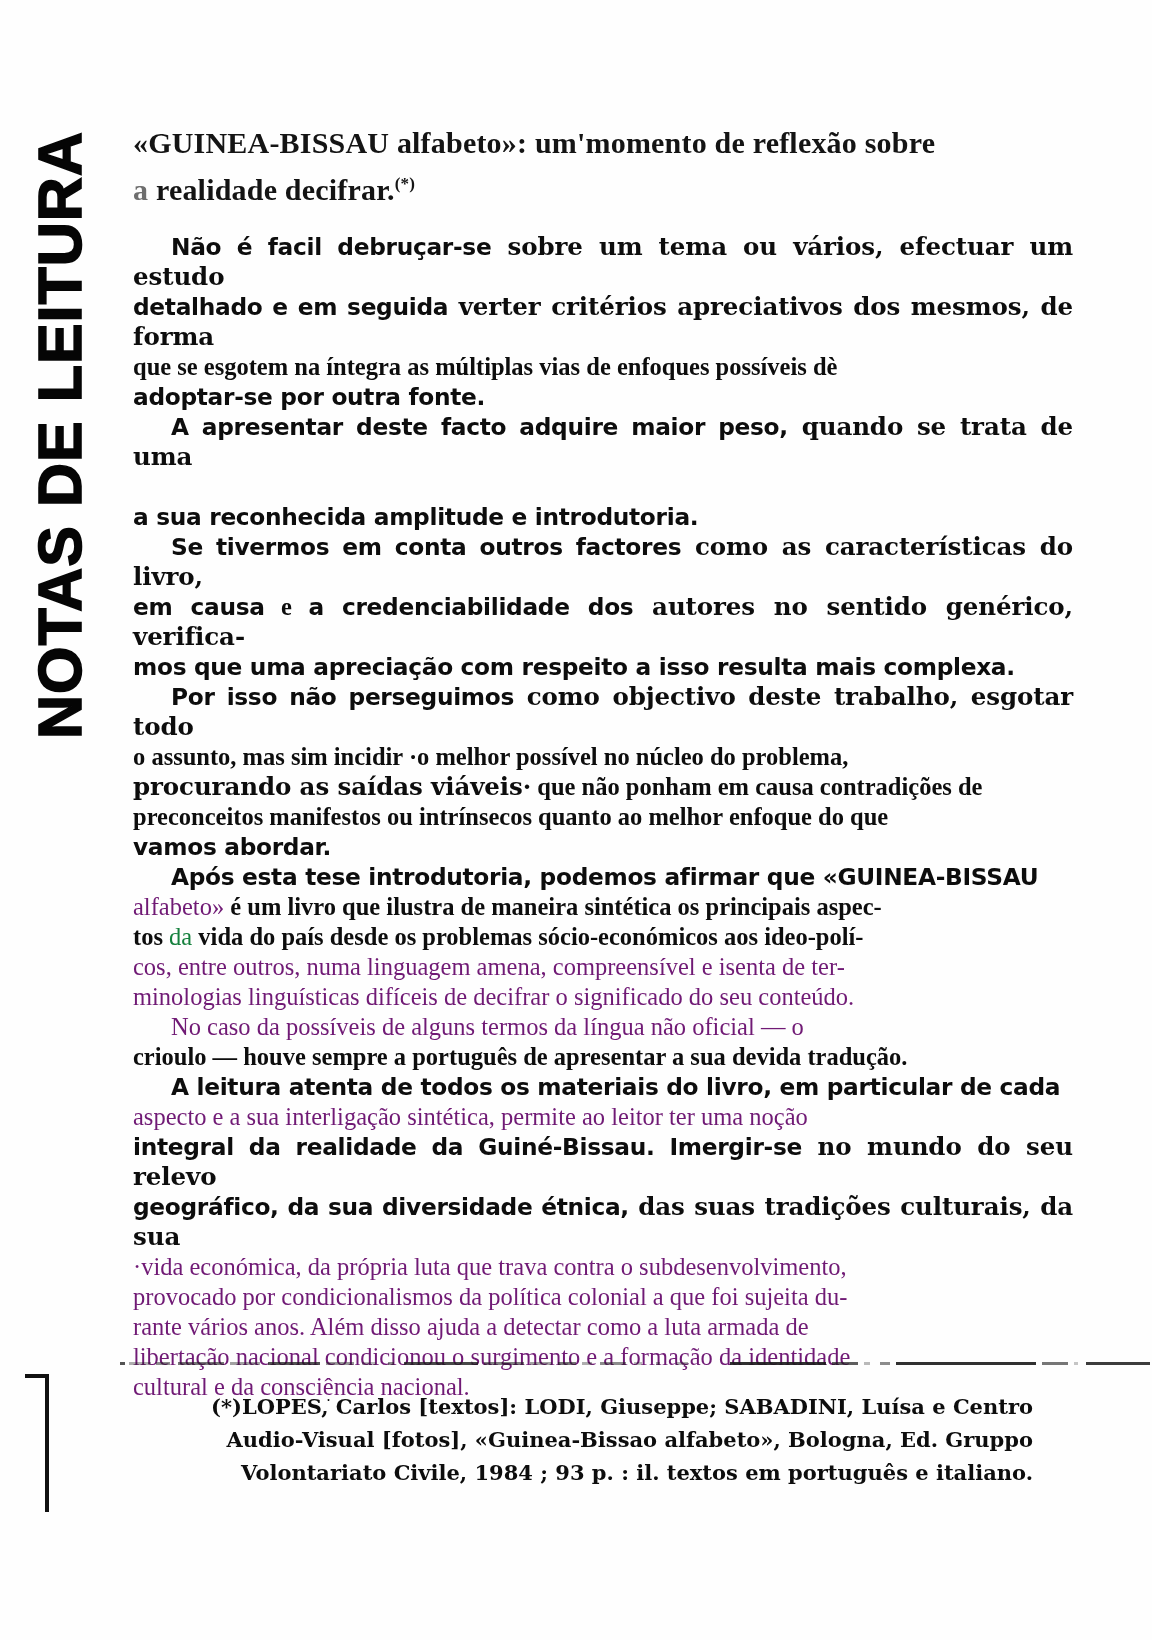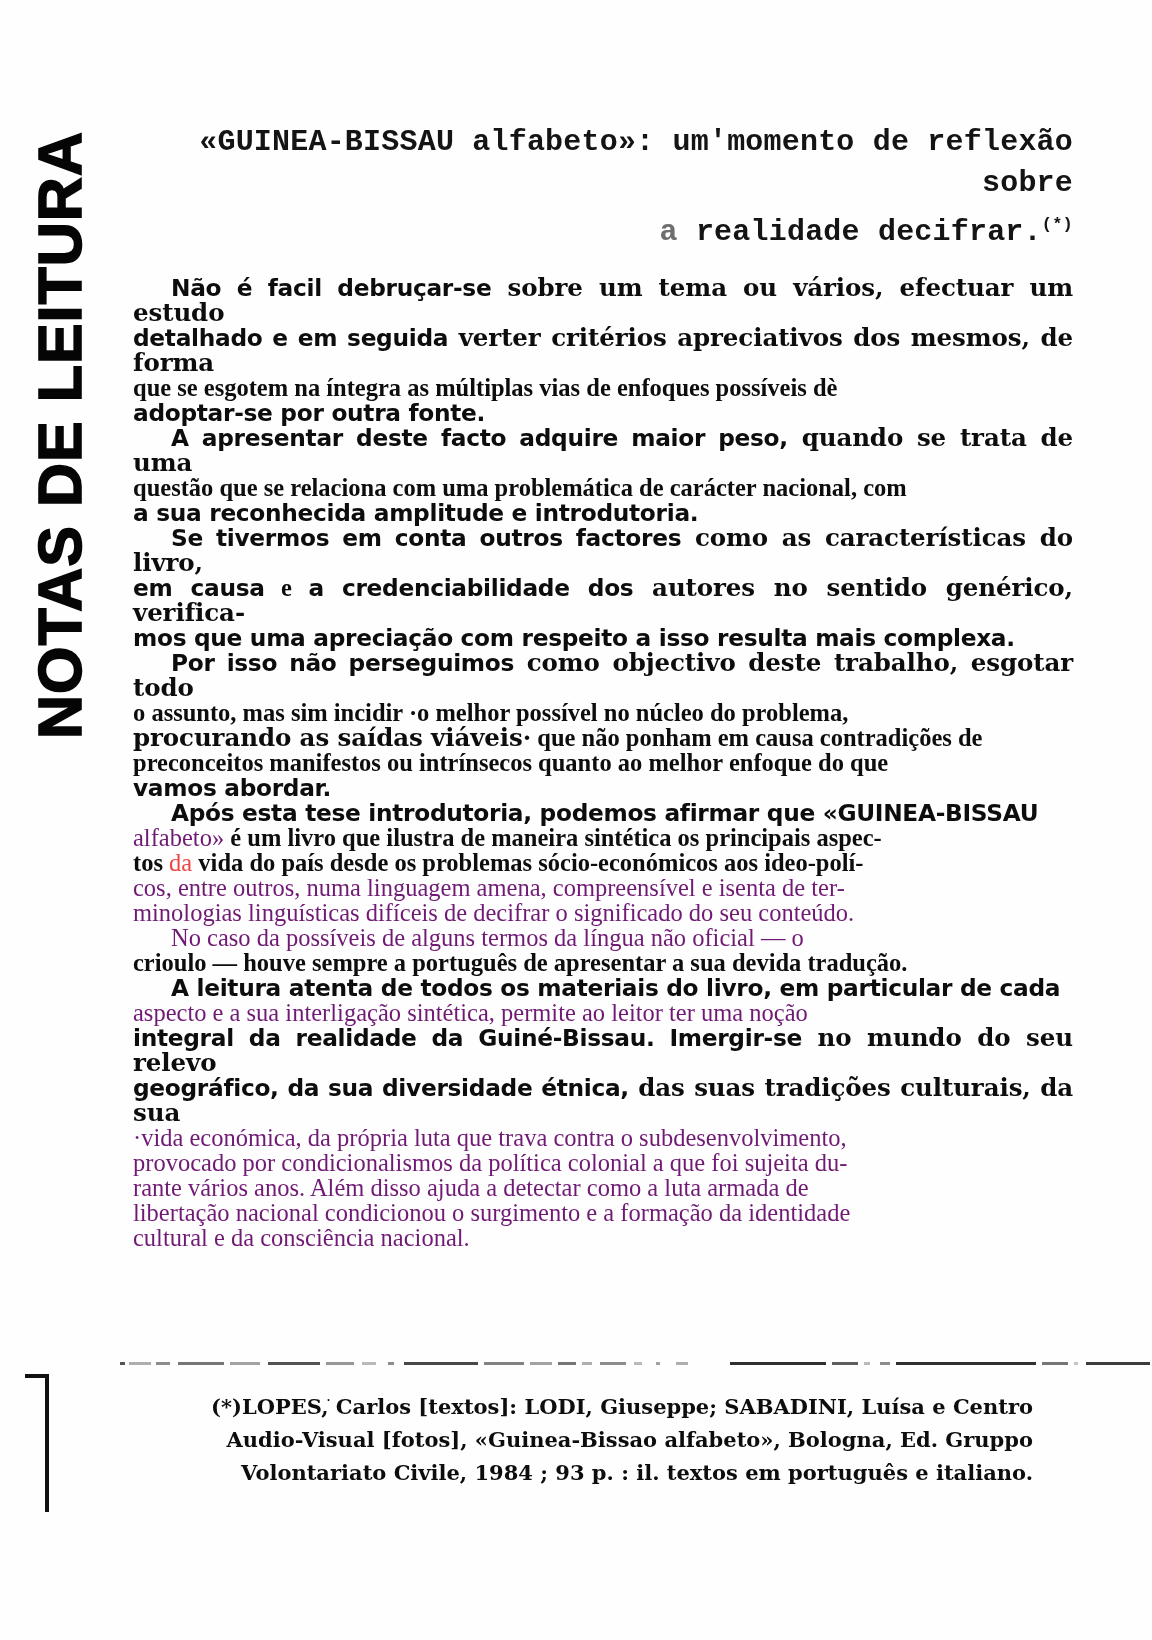"«GUINEA-BISSAU alfabeto»: um'momento de" .article-title { font-family: Liberation Mono, monospace -> Liberation Serif, serif; text-align: right -> none }
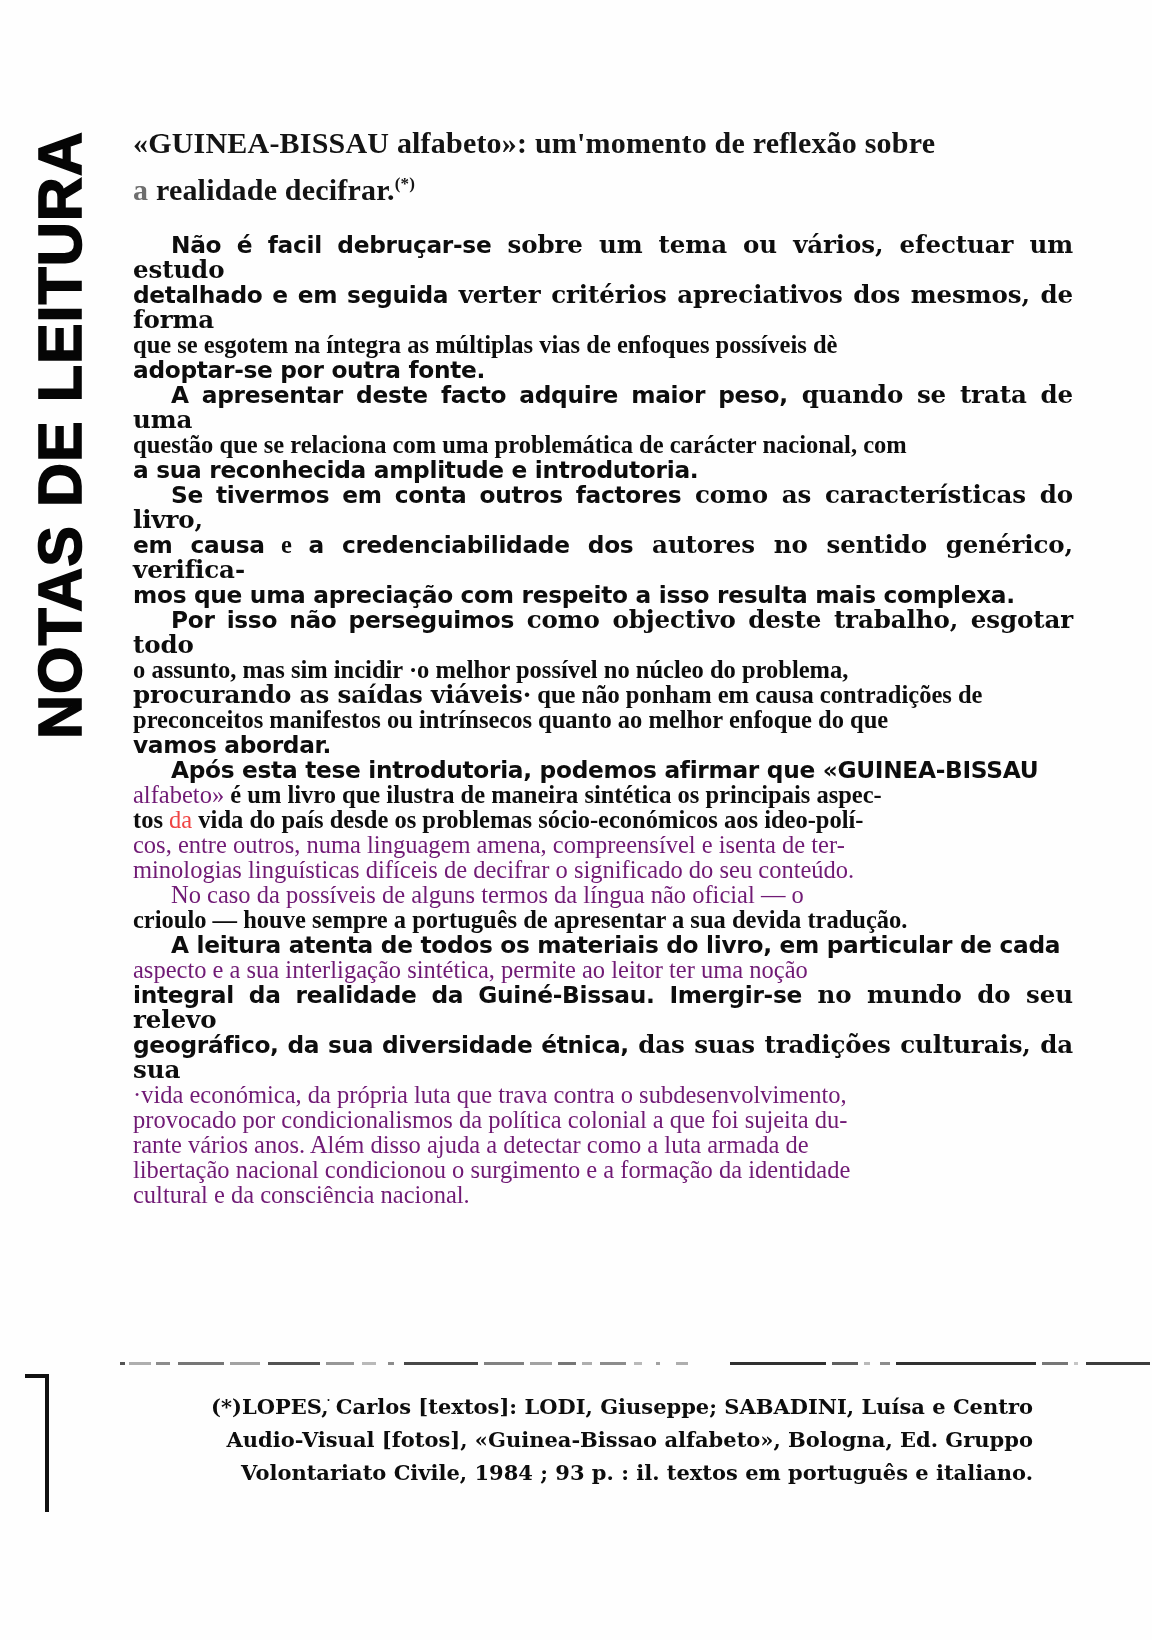"Não é facil debruçar-se sobre" p.body { line-height: 25px -> 30px }
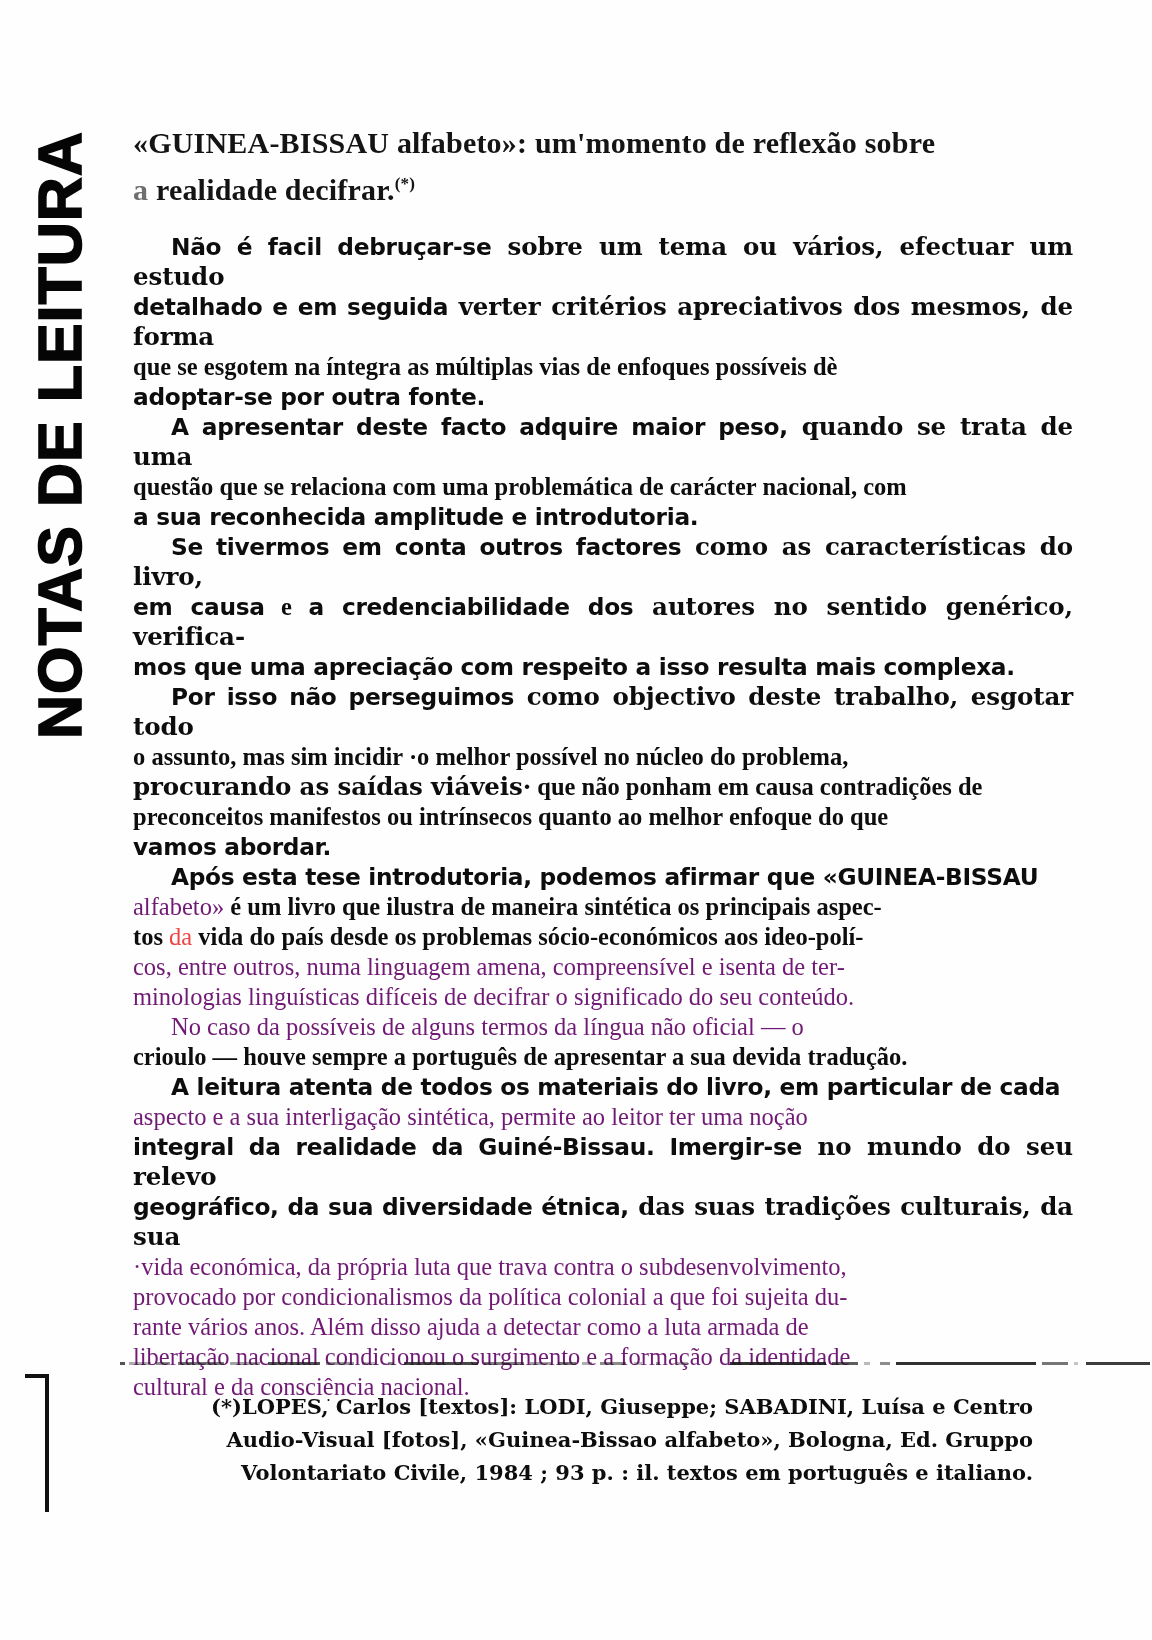"questão que se relaciona com" span.r { html: <span>questão que se relaciona com uma problemática de carácter nacional, com</span> -> none }
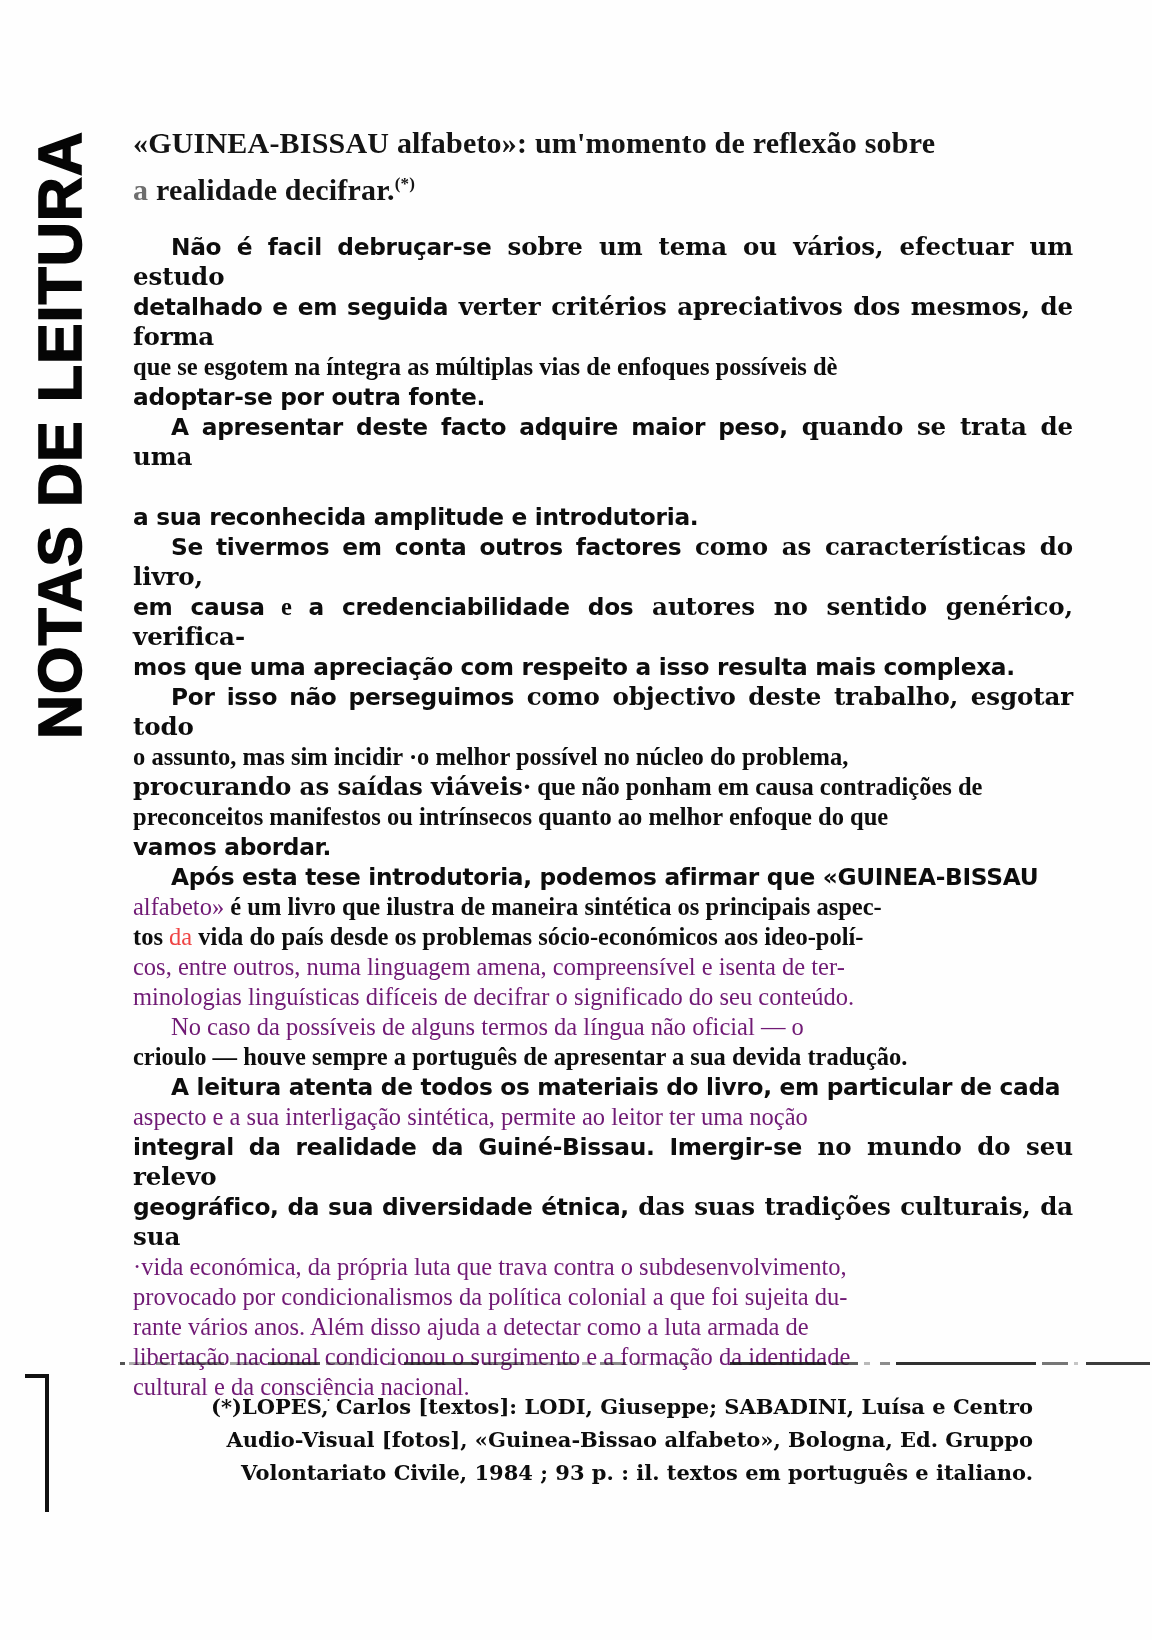"da" .lter { color: #ef4444 -> #15803d }
